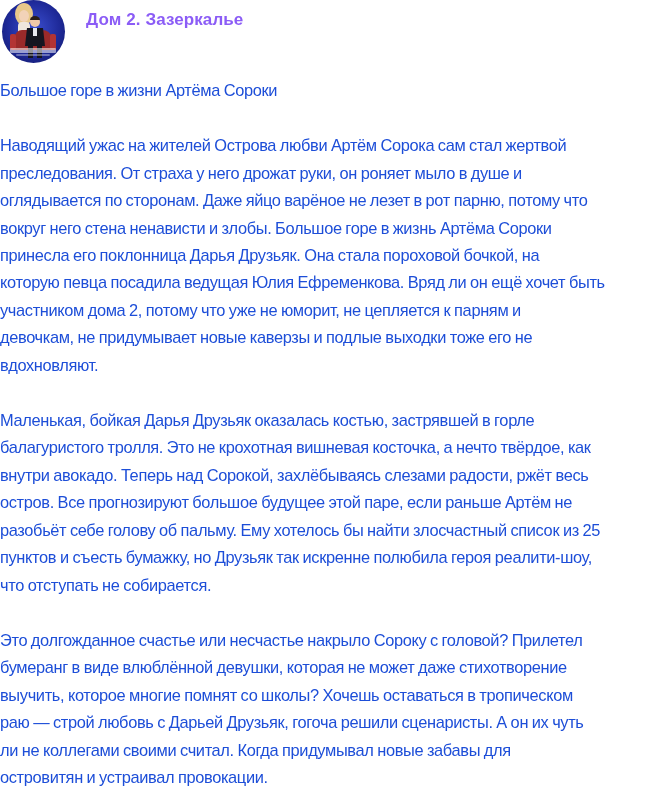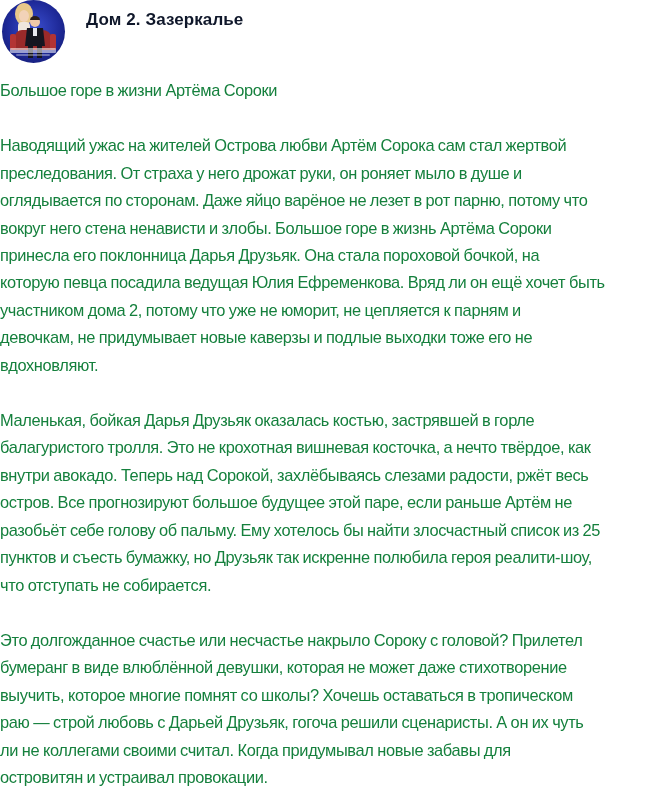"Дом 2. Зазеркалье" .channel-title { color: #0f172a -> #8b5cf6 }
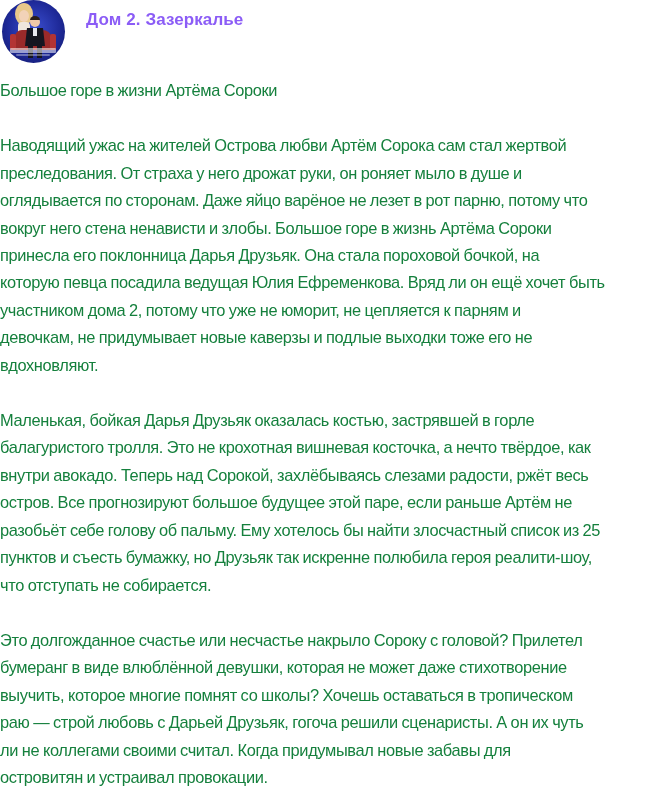"Большое горе в жизни Артёма" .post p { color: #15803d -> #1d4ed8 }
